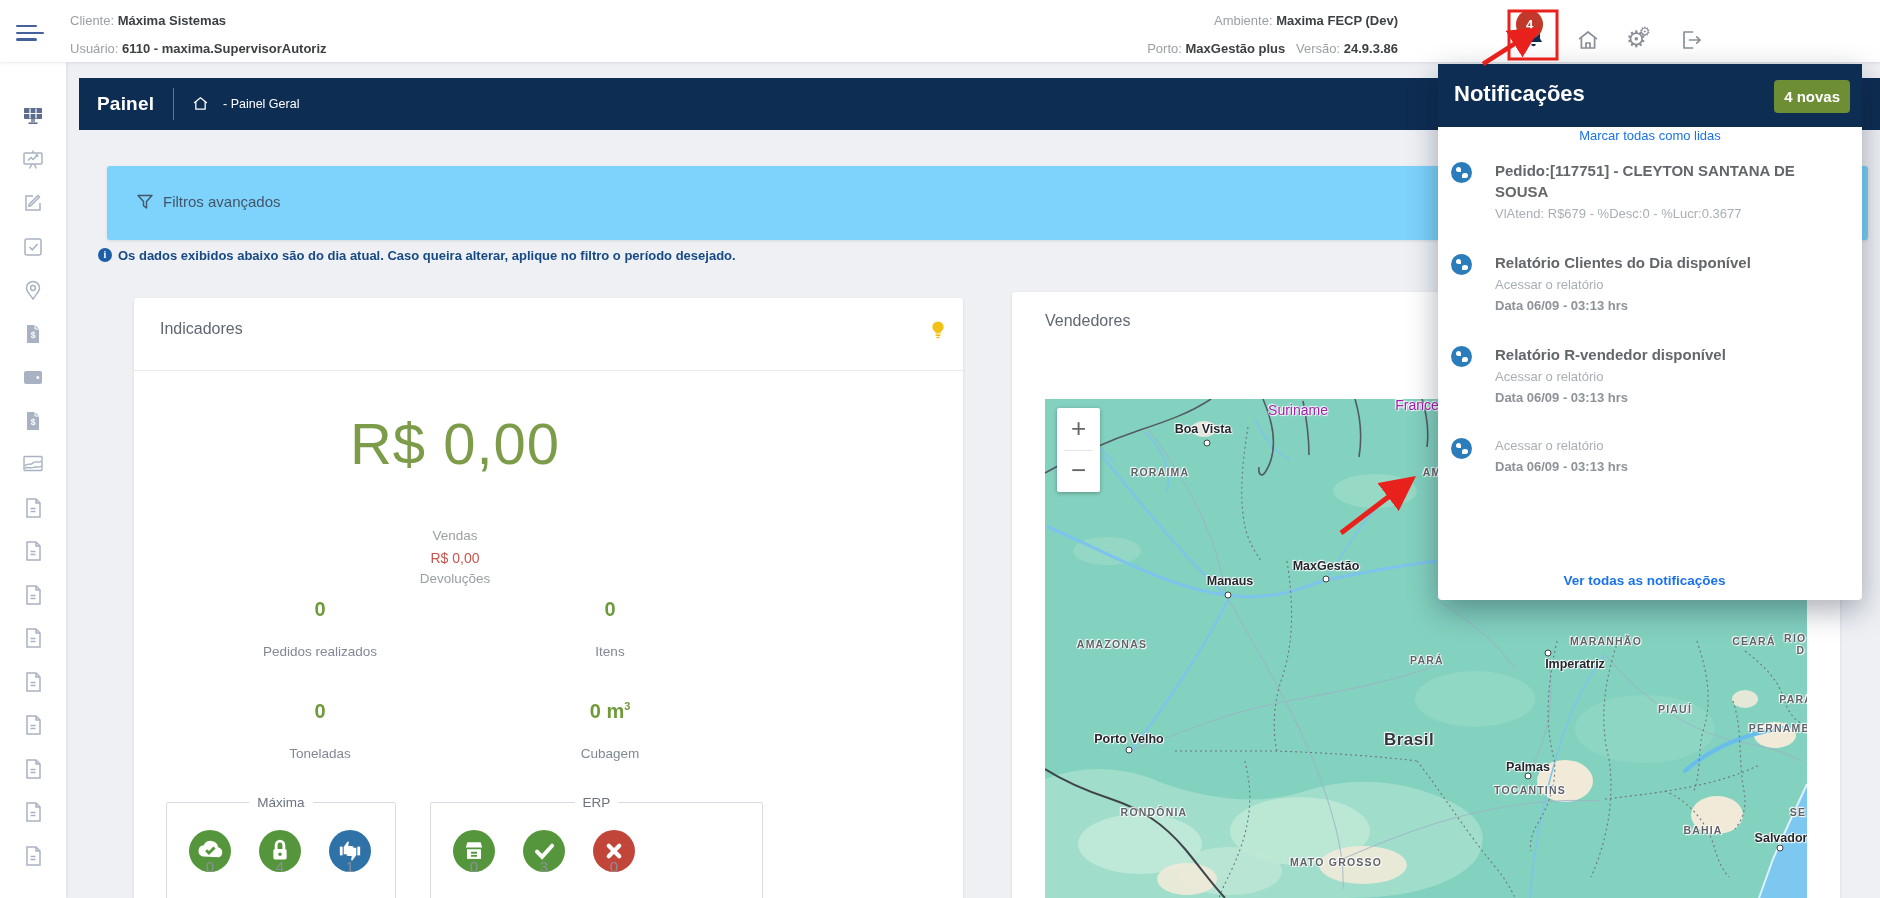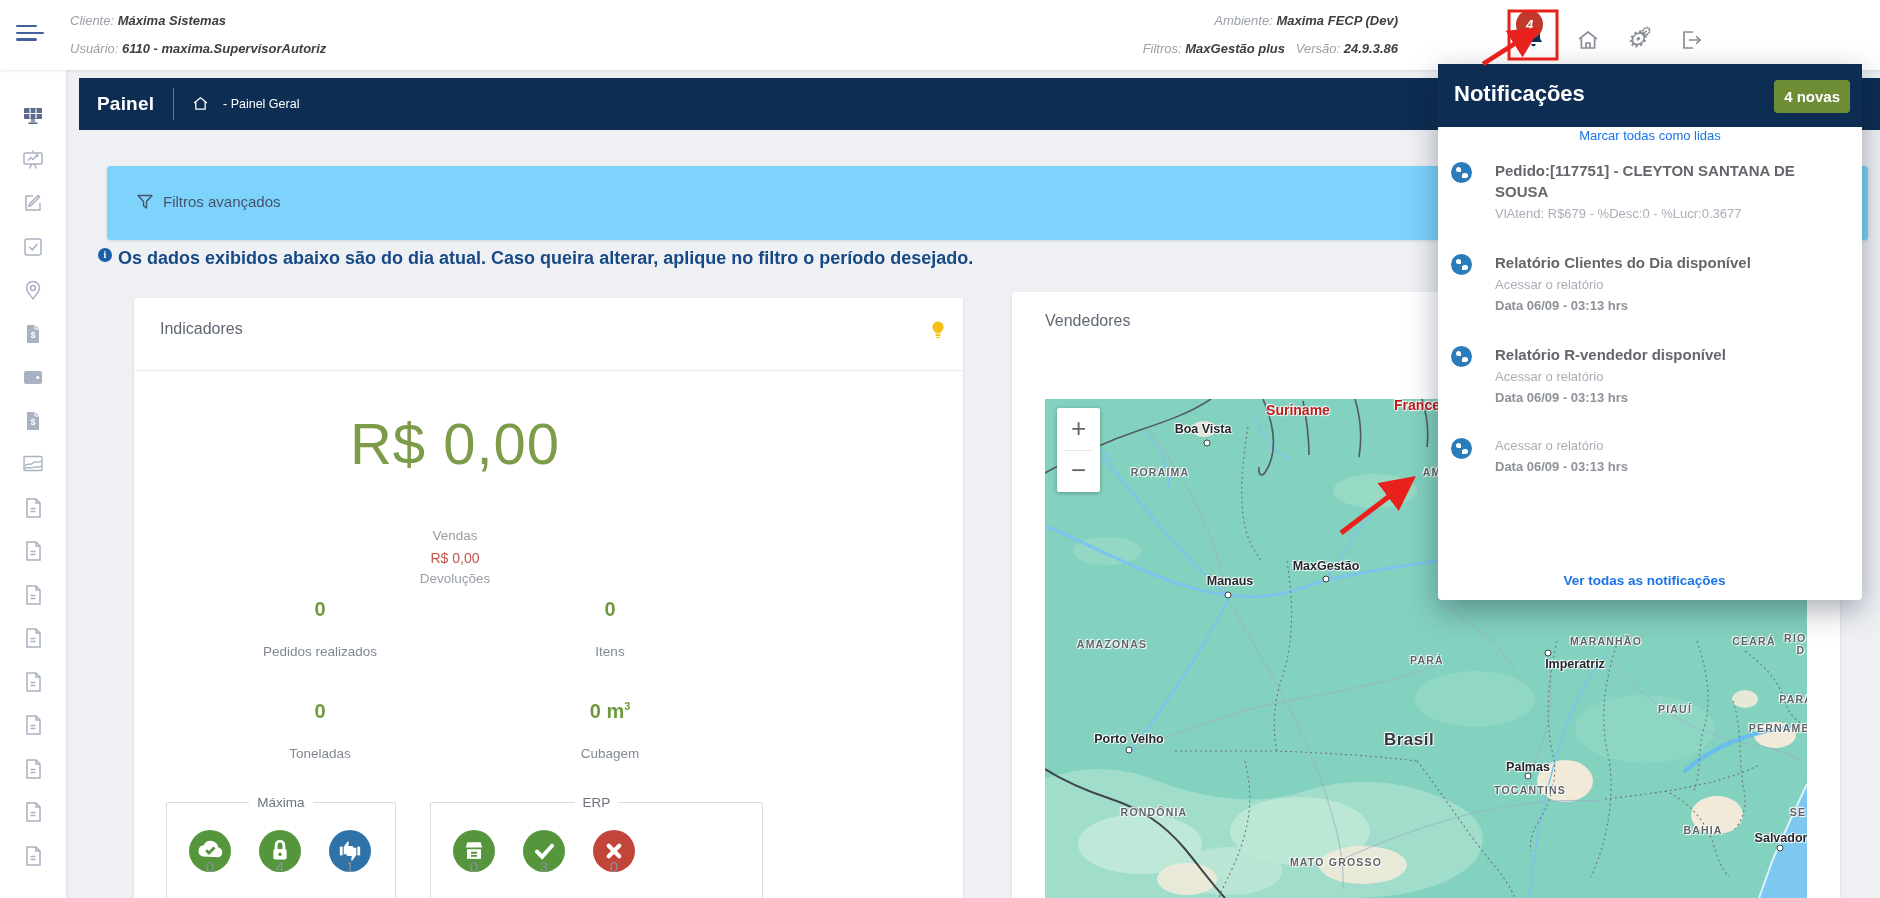"Cliente: Máxima Sistemas" #top-header { font-style: italic -> none; height: 70px -> 62px }
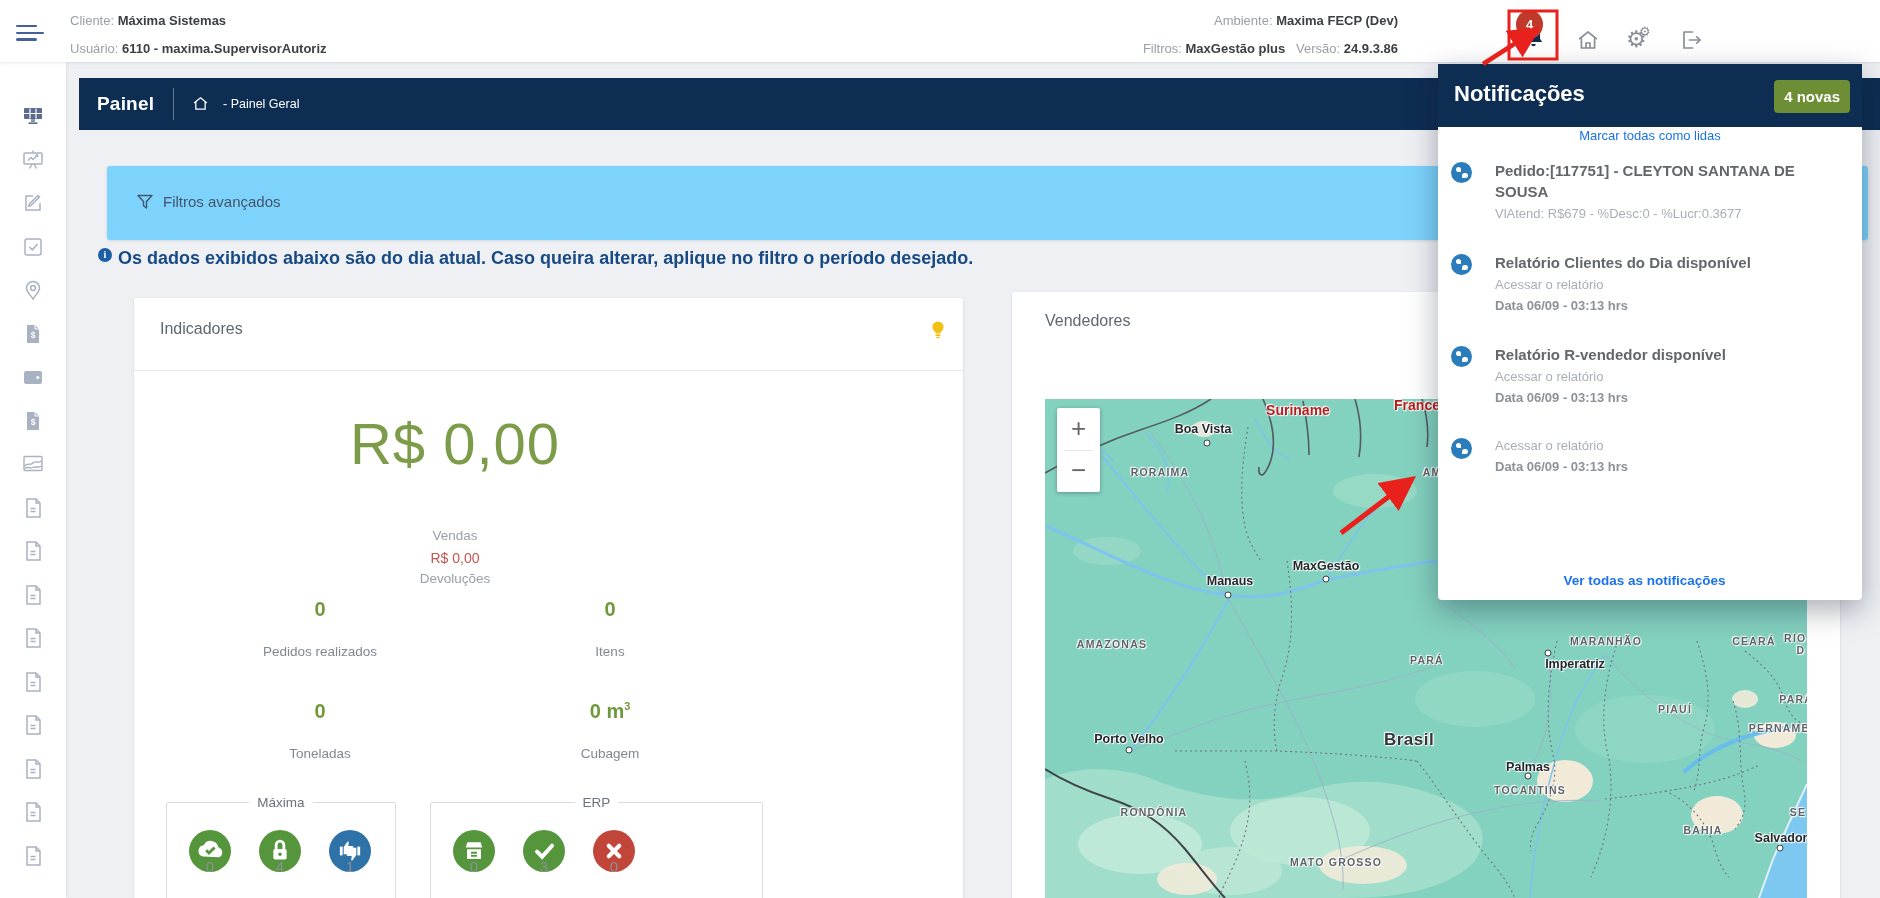"Filtros:" span { text: Filtros -> Porto }
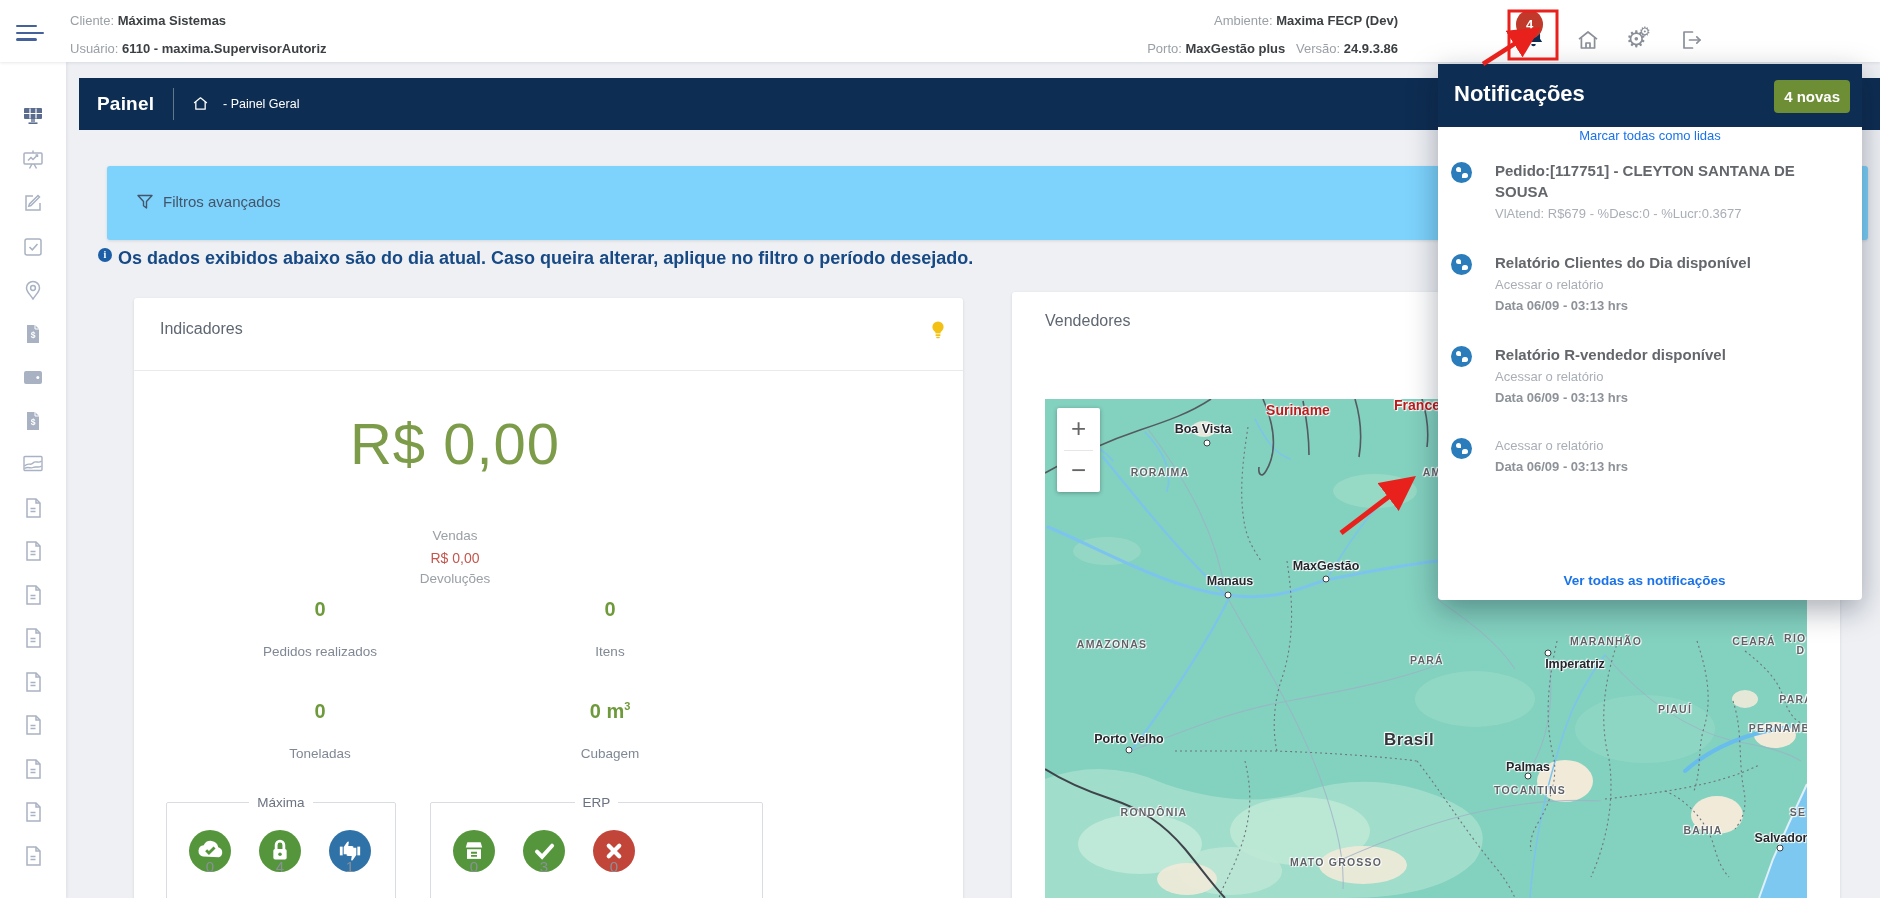"Os dados exibidos abaixo são" #info-text { font-size: 18px -> 13px }
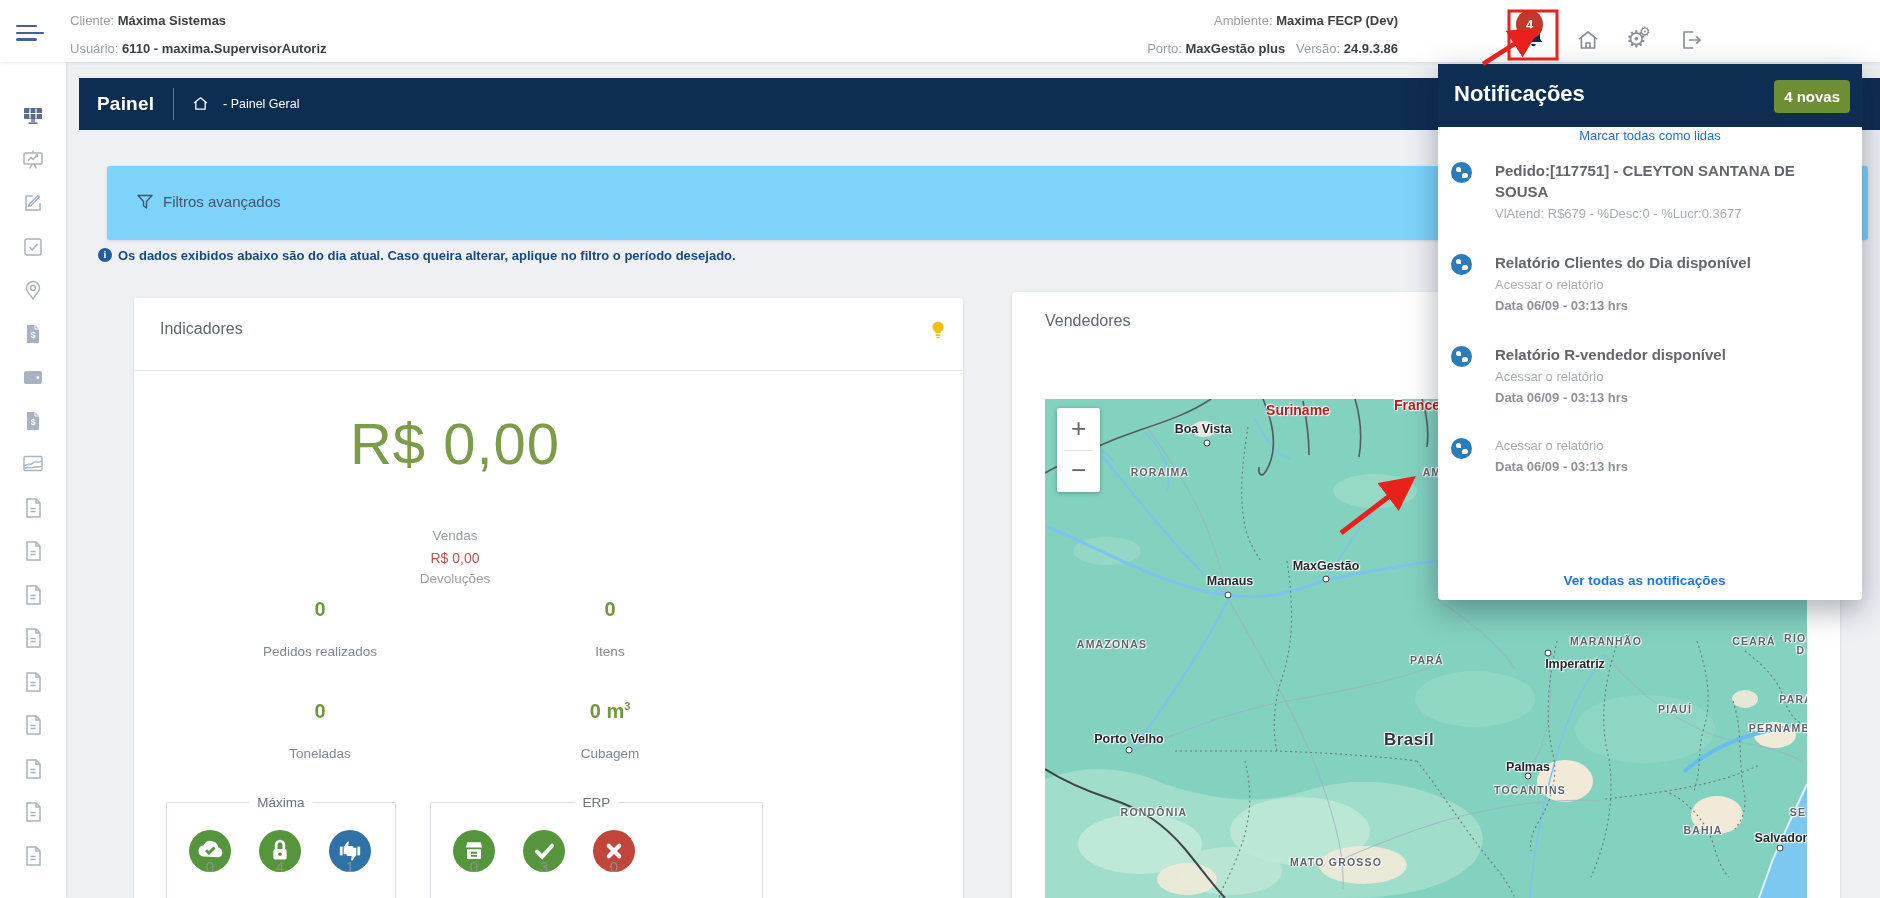"Suriname" .m-country { color: #b91c1c -> #a21caf; font-weight: bold -> normal }
